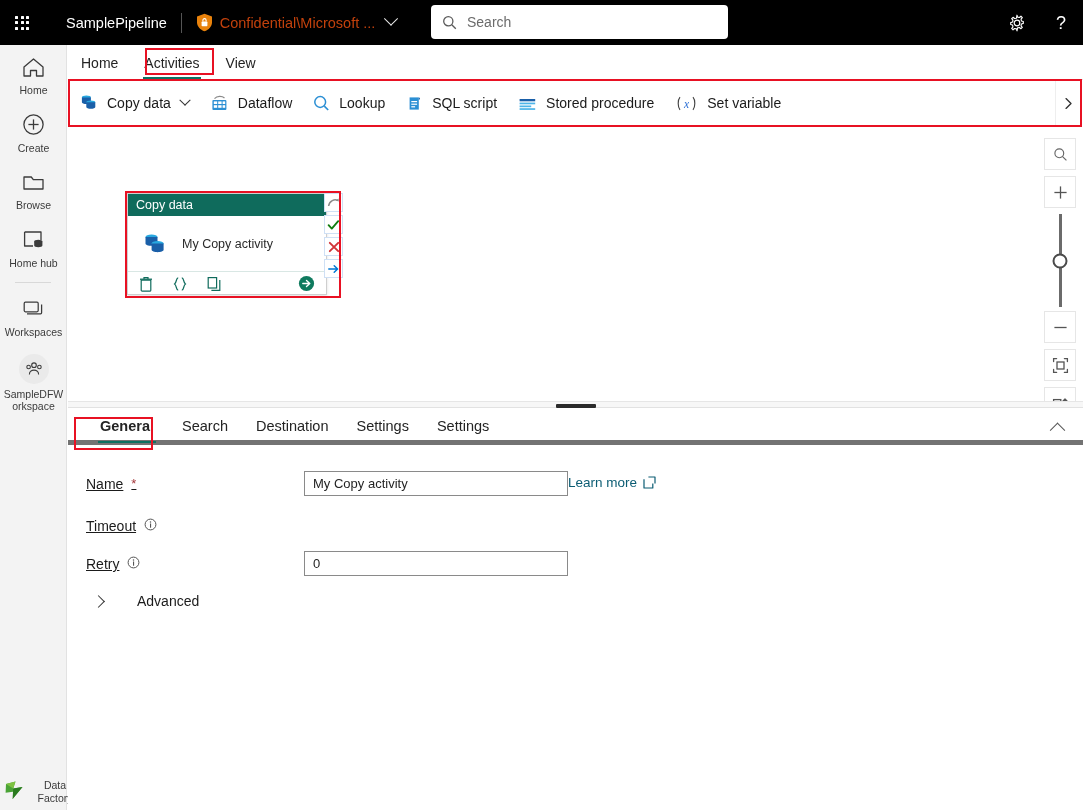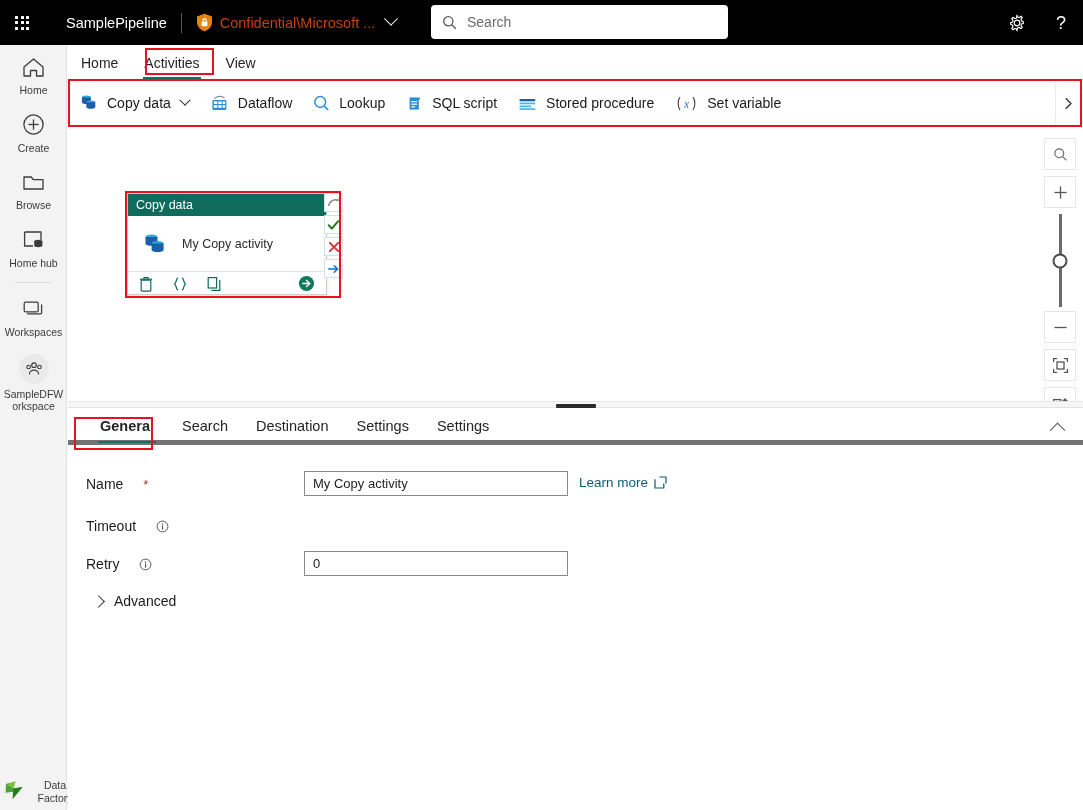"Name" .flabel { align-items: center -> flex-start; gap: 20px -> 8px; text-decoration: none -> underline }
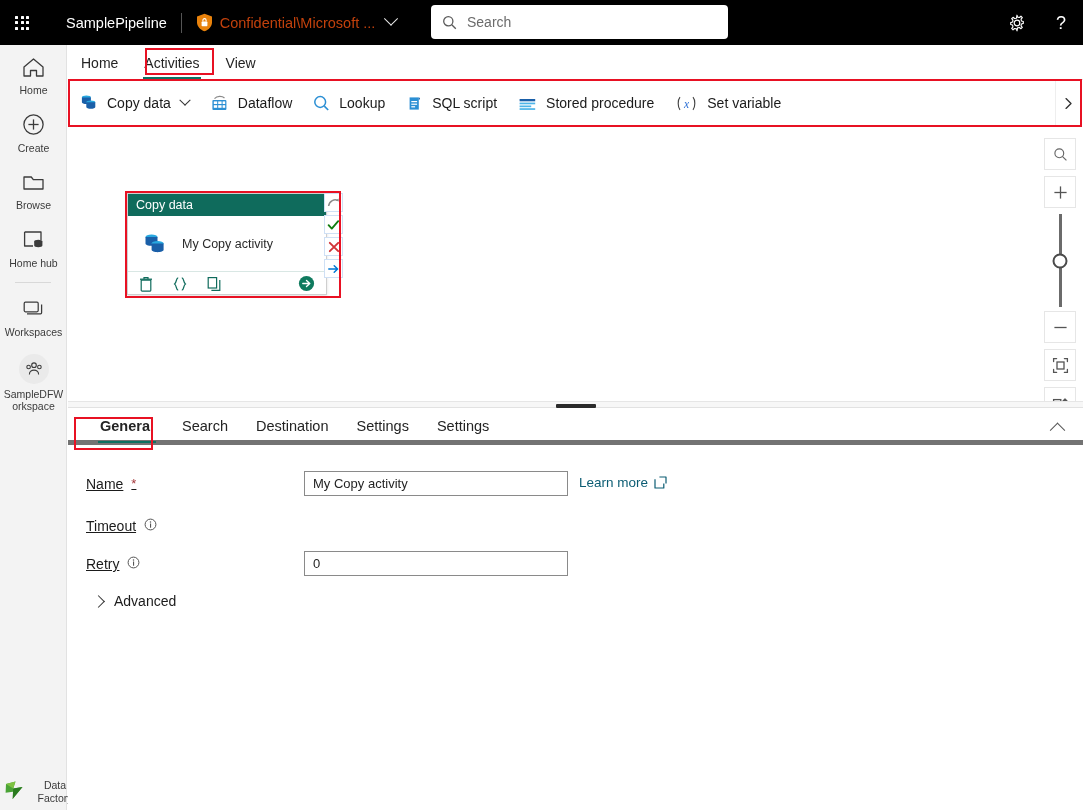"Learn more" .learn { margin-left: 11px -> none }
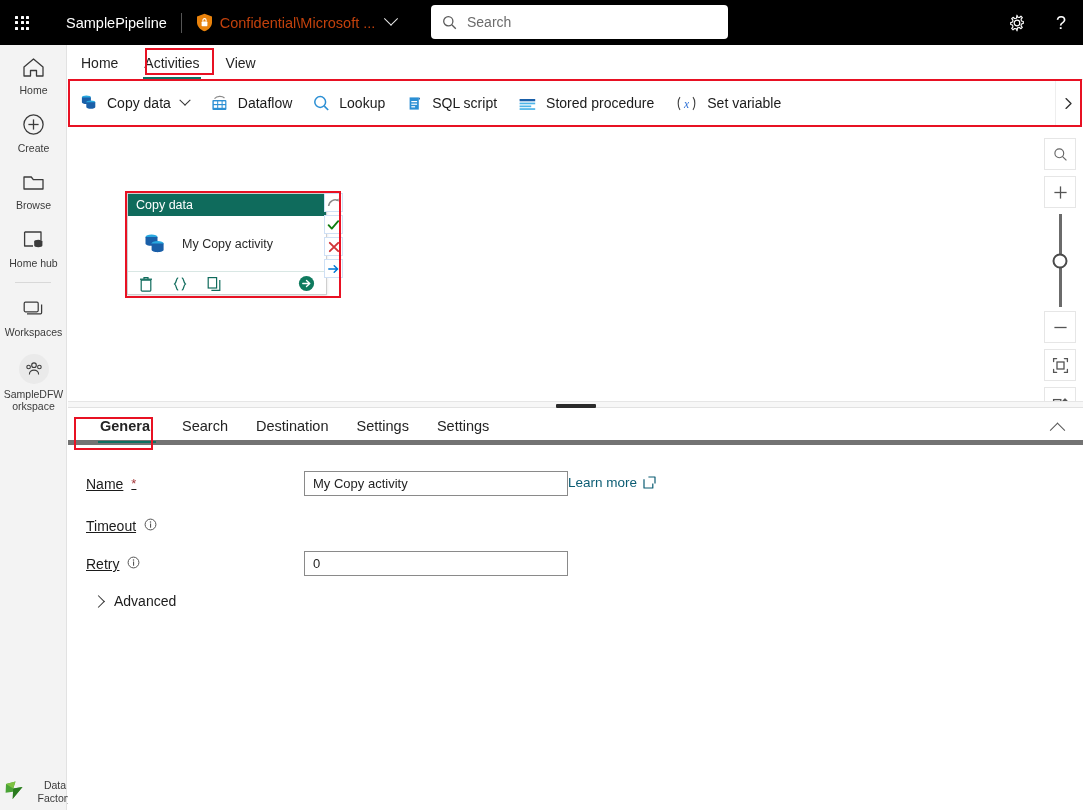"Advanced" .adv-lb { margin-left: none -> 23px }
